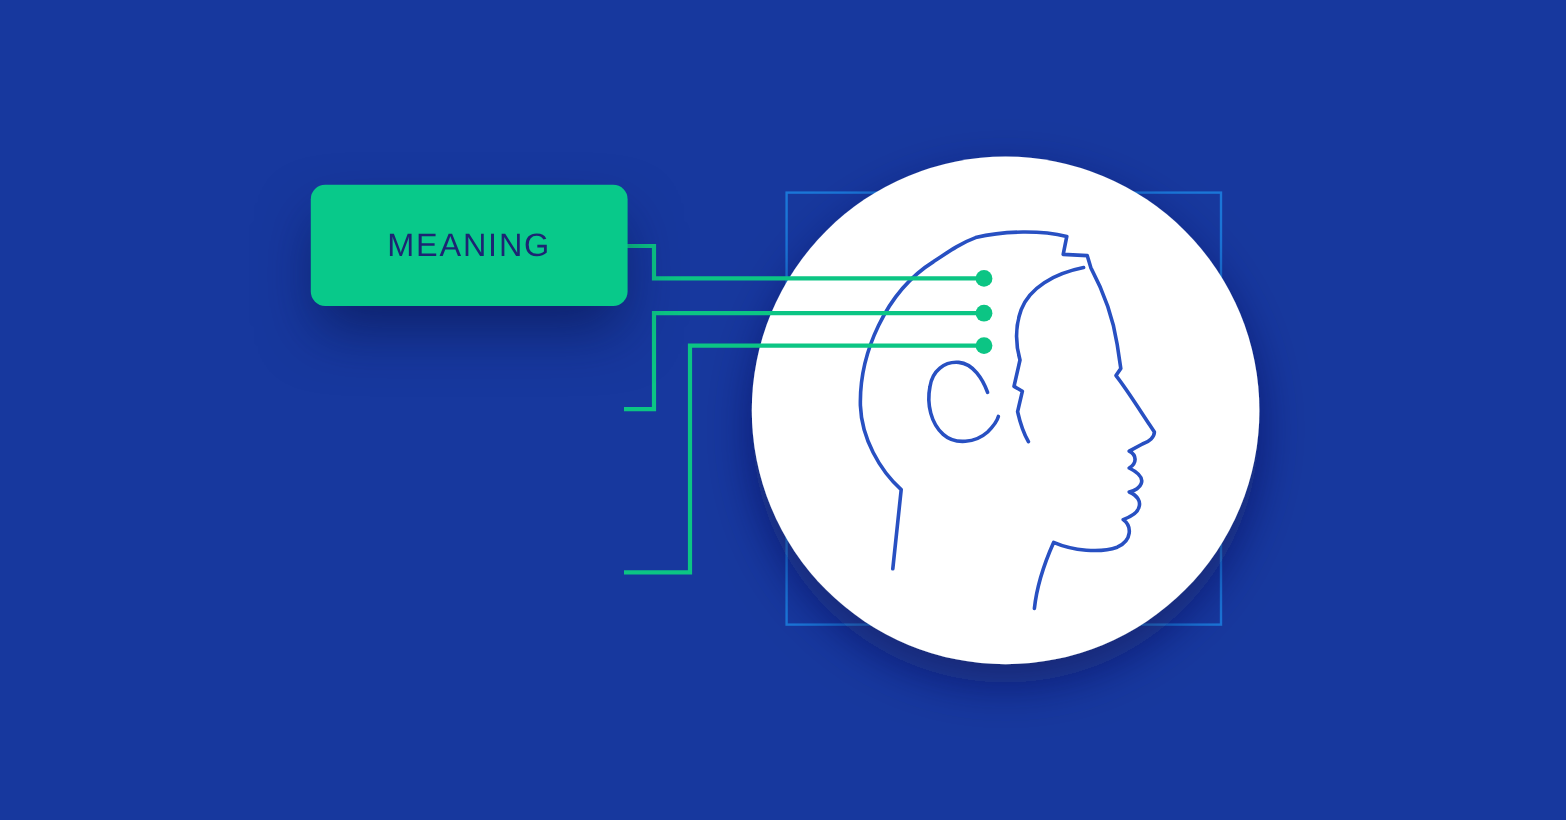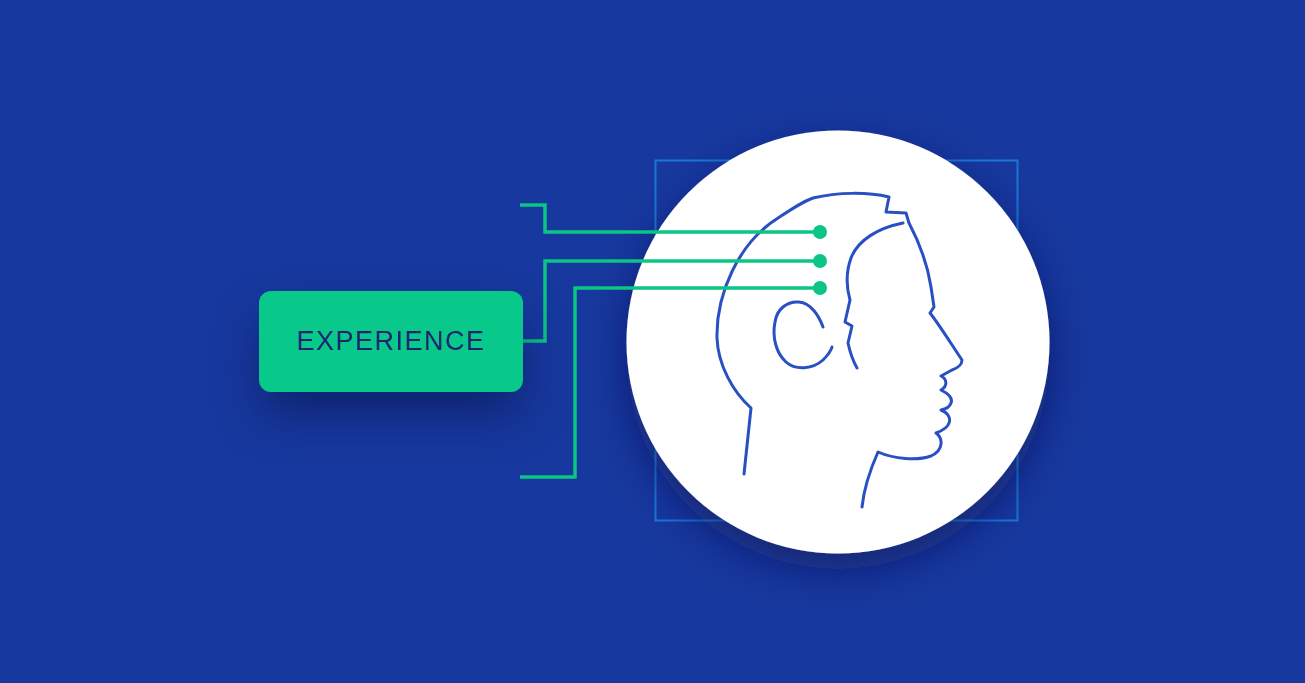"MEANING" div.label-box { html: none -> <div> <span>MEANING</span> </div> }
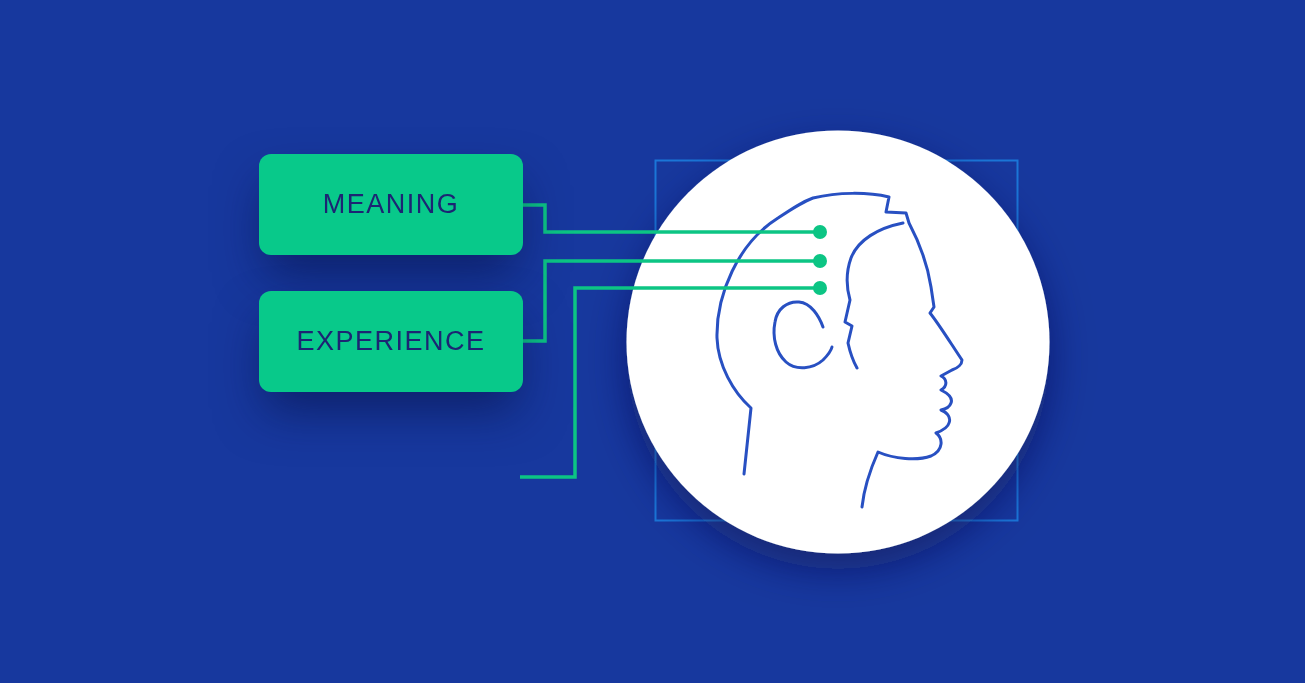"EXPERIENCE" div.label-box { html: <div> <span>EXPERIENCE</span> </div> -> none }
